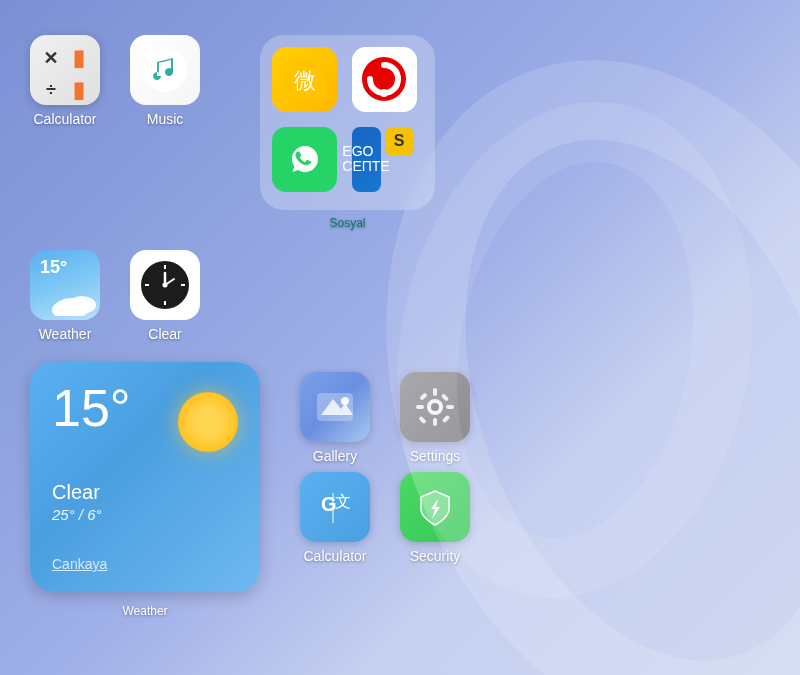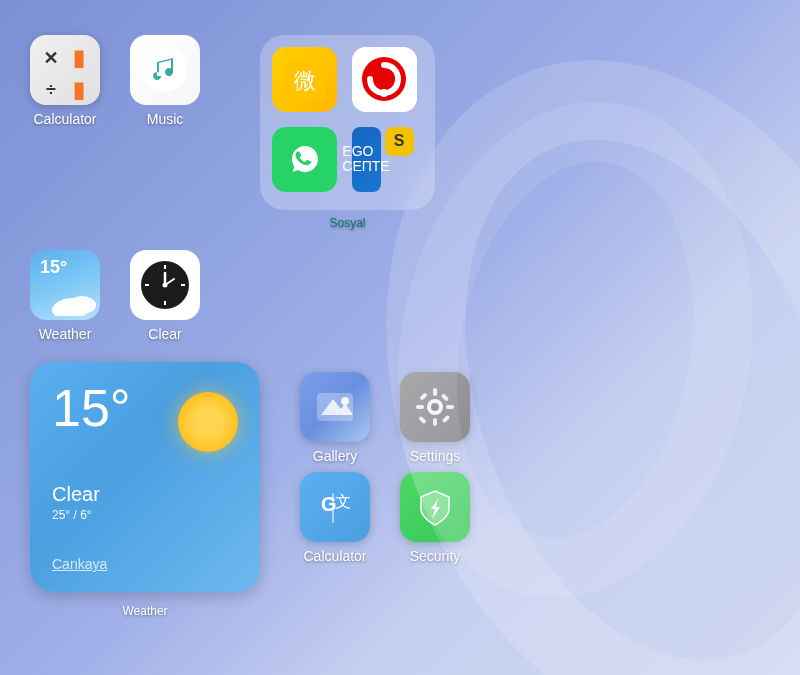"25° / 6°" .widget-range { font-size: 12px -> 15px; font-style: none -> italic }
